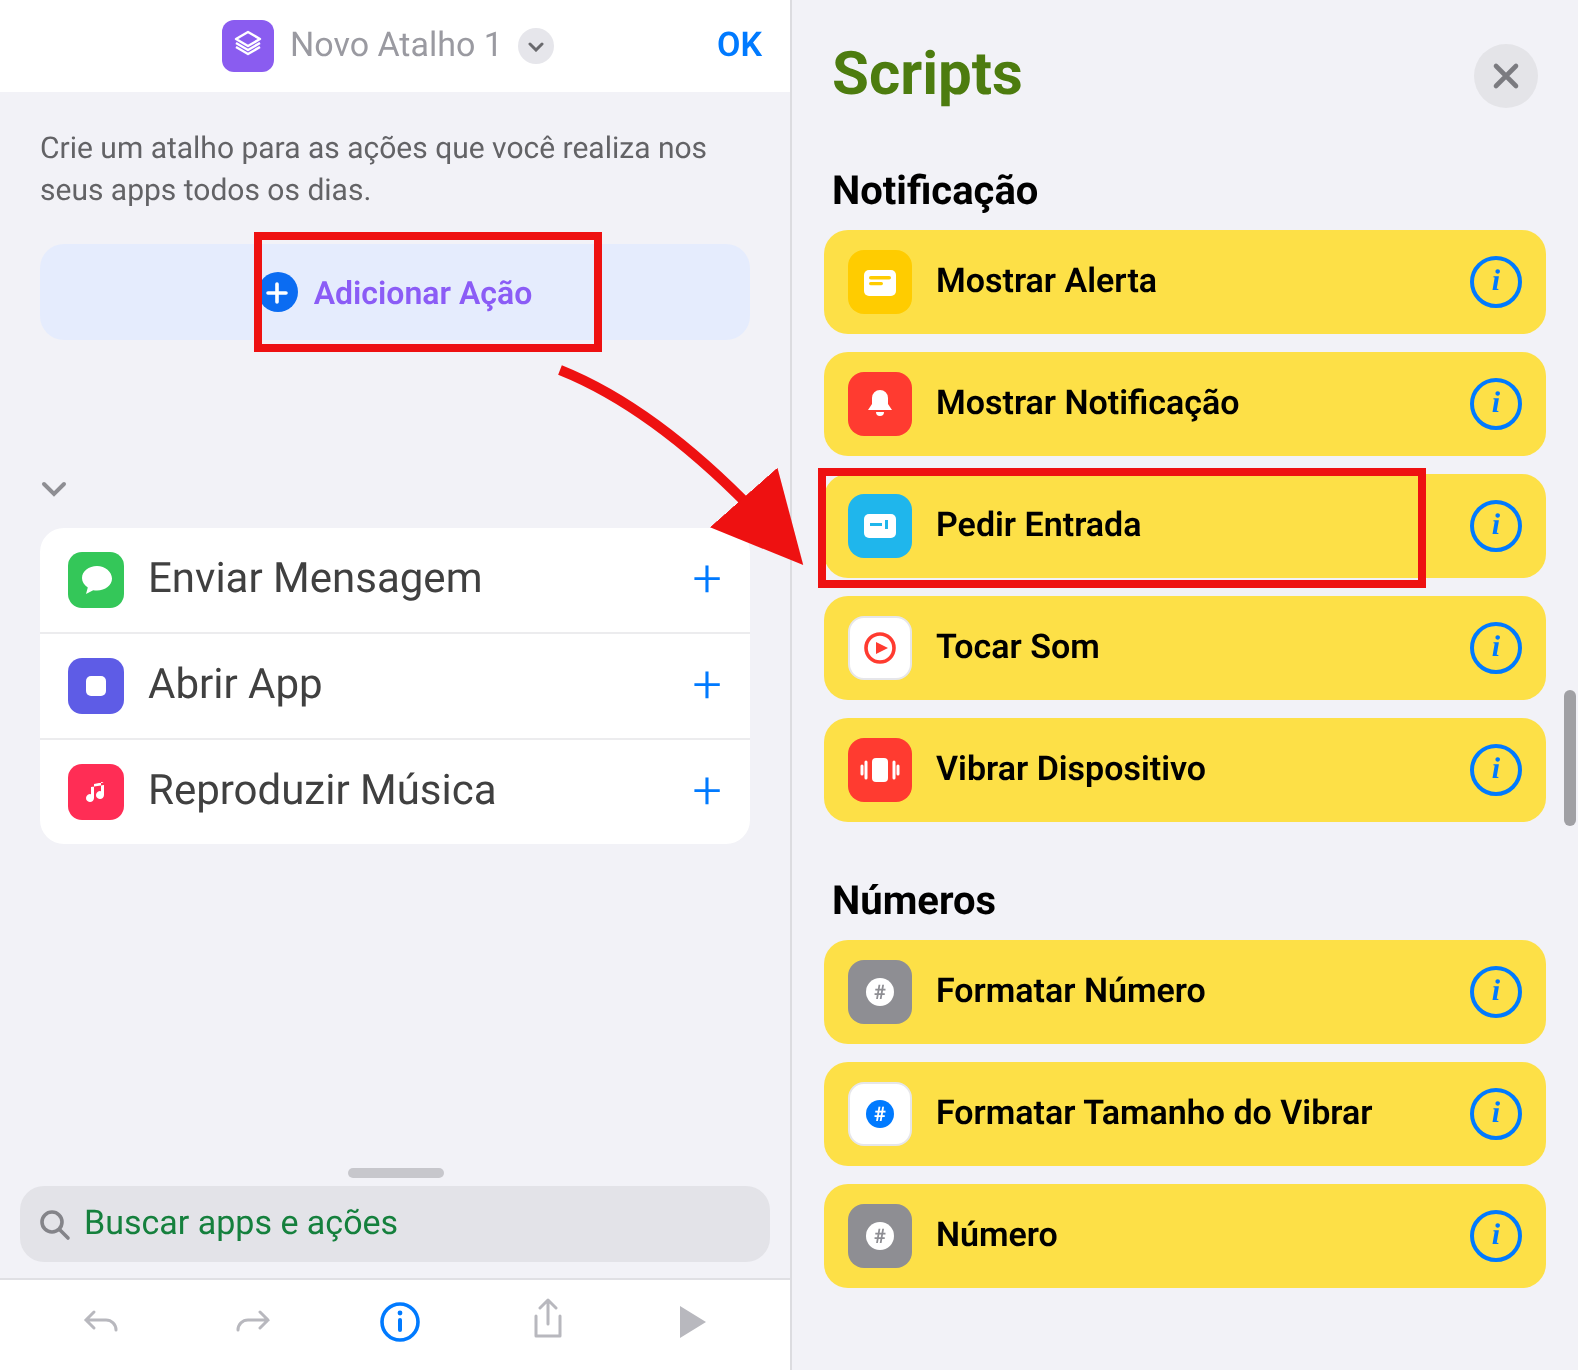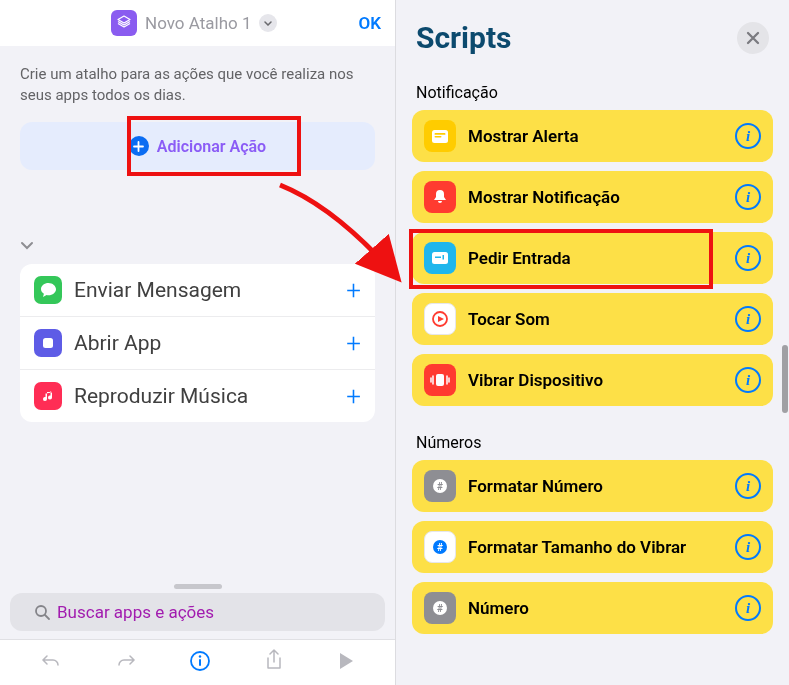"Scripts" .scripts-title { color: #0c4a6e -> #4d7c0f }
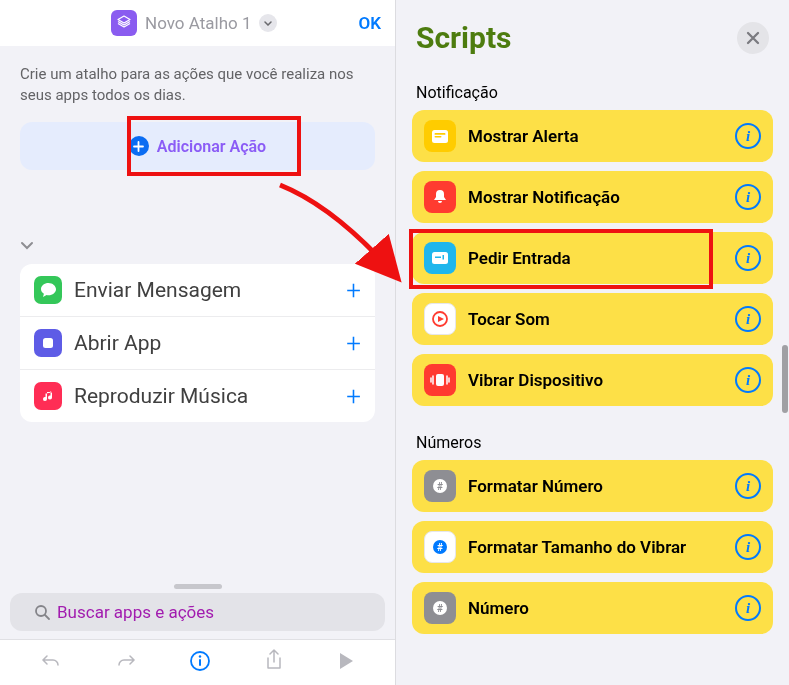"Notificação" .section-title { font-size: 16px -> 20px; font-weight: 400 -> 700 }
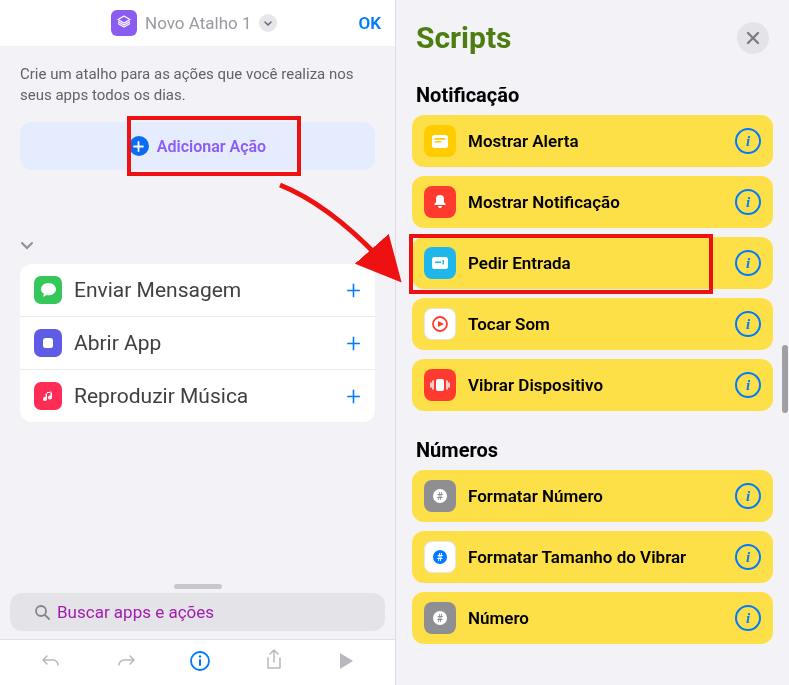"Buscar apps e ações" .search-row { color: #a21caf -> #15803d; padding: 0 24px -> 0 9px }
